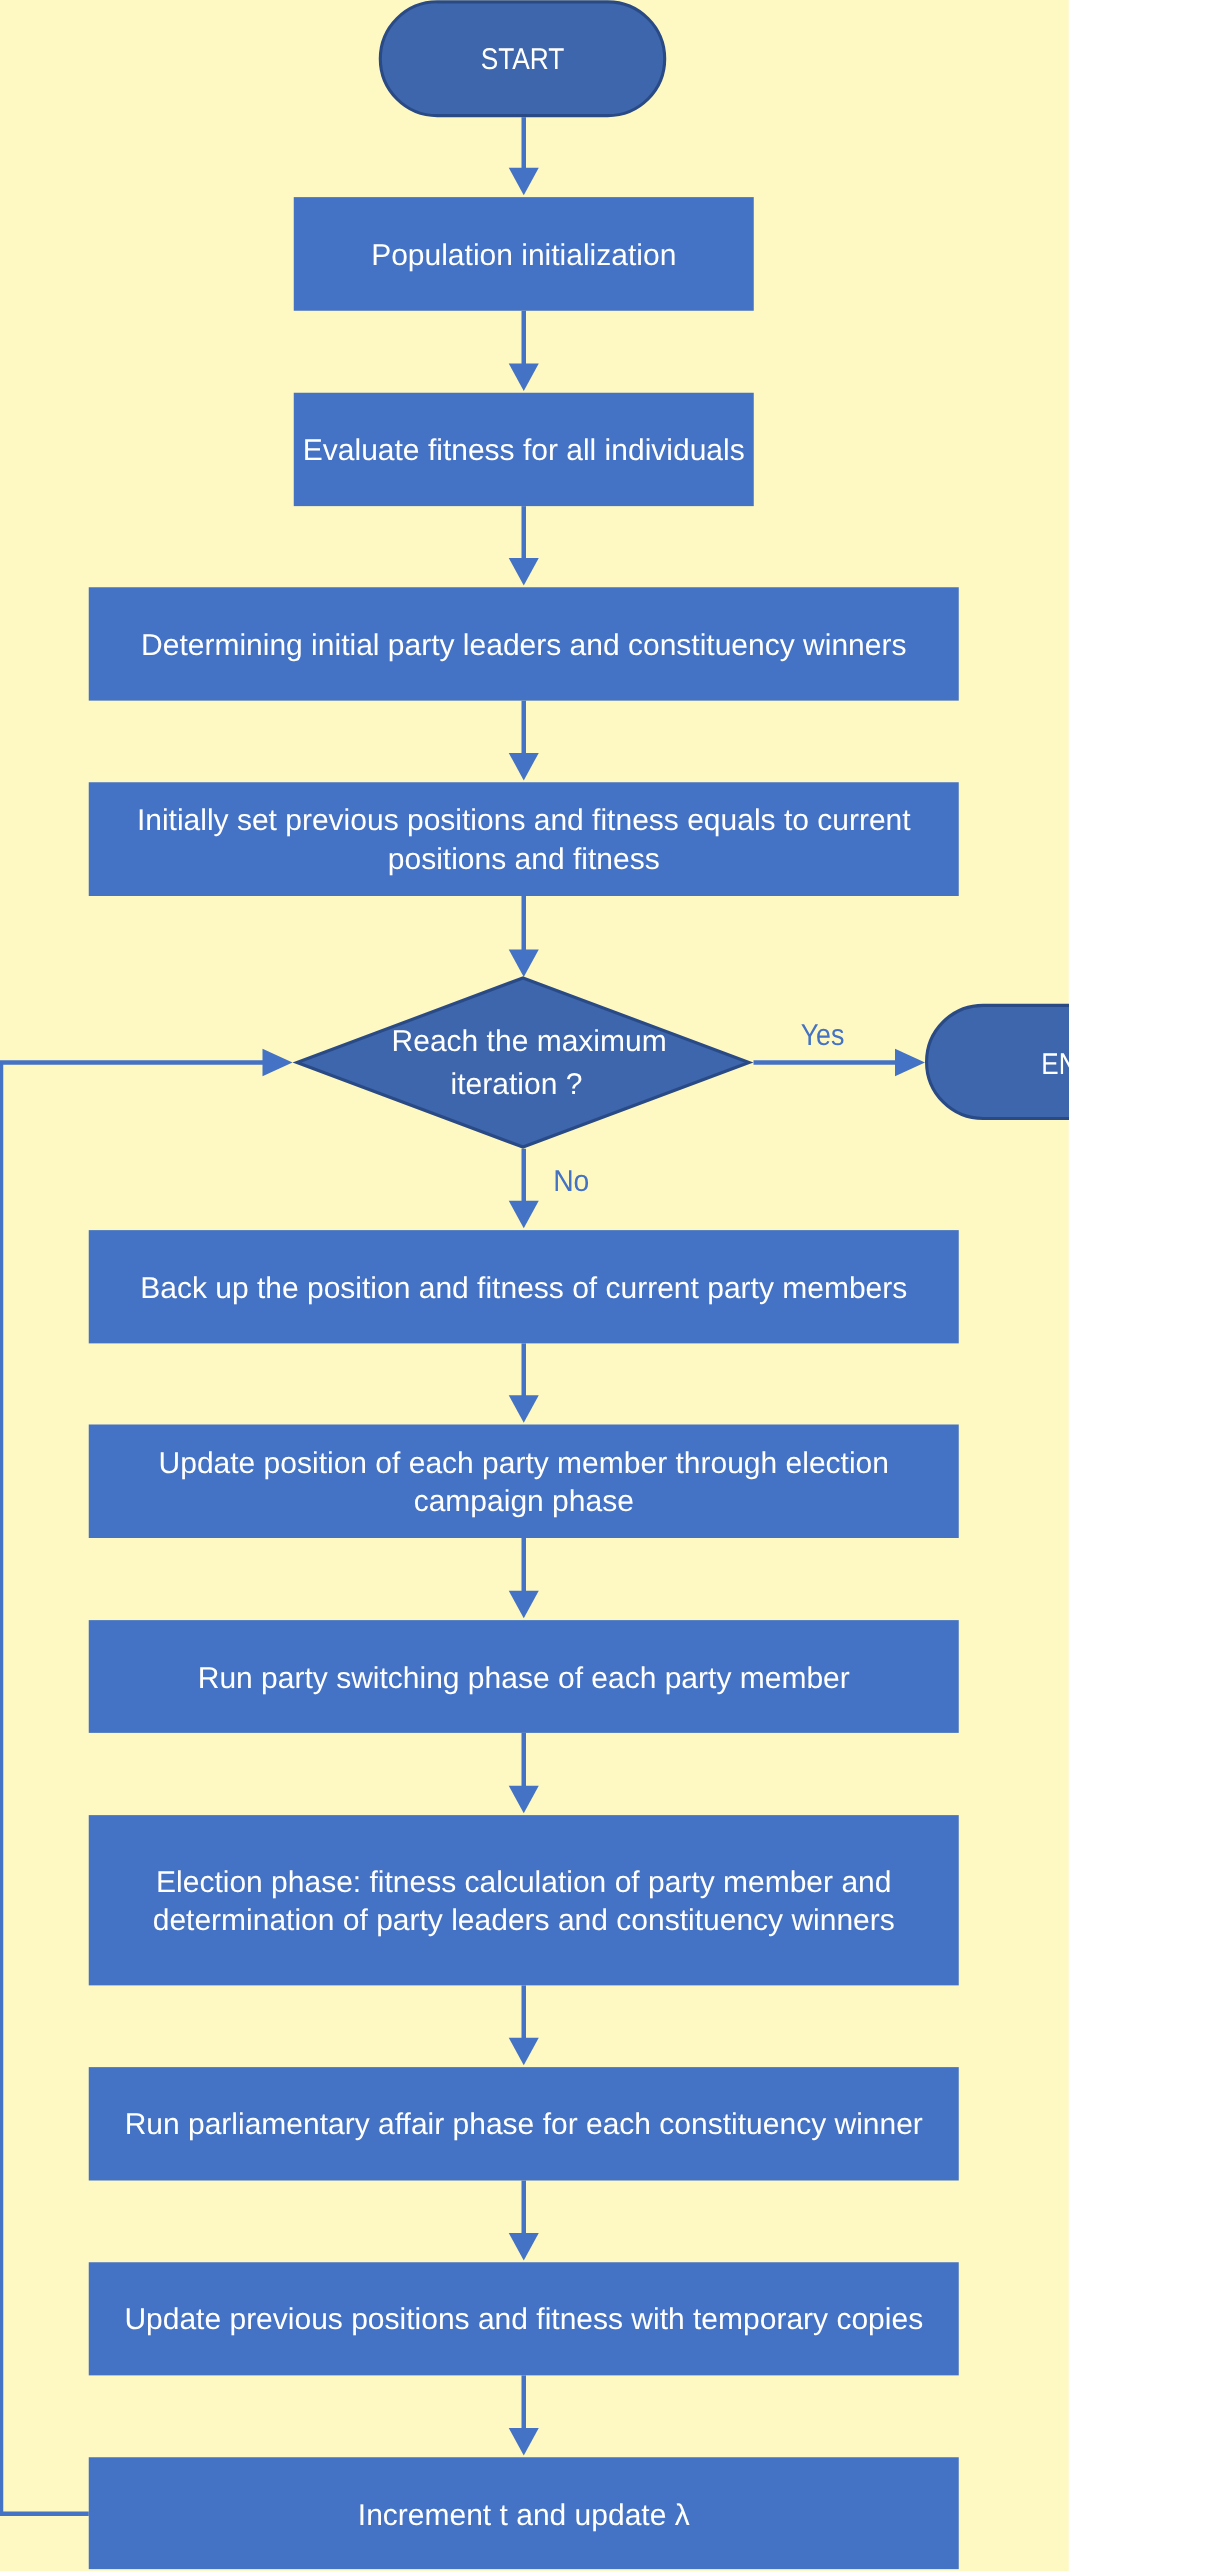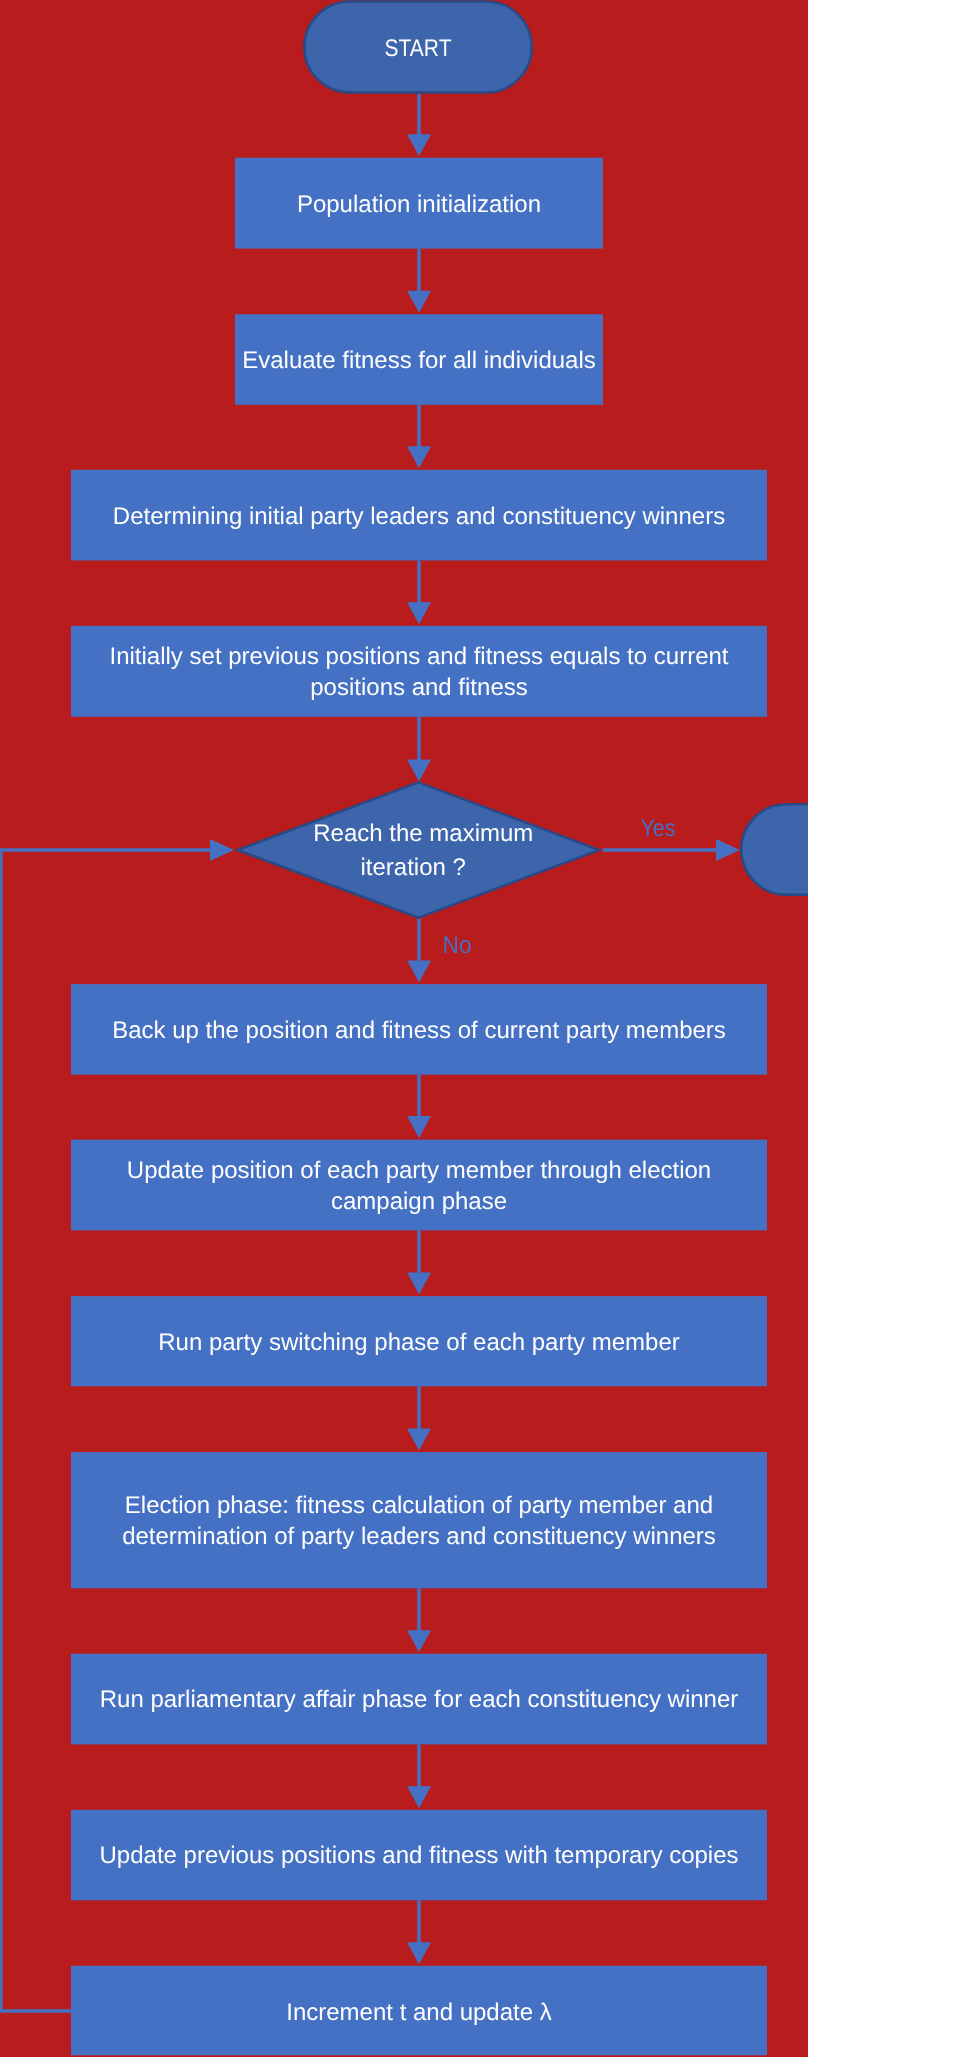"START" #stage { background: #b91c1c -> #fef9c3; padding-left: 13px -> none; width: 795px -> 855px }
